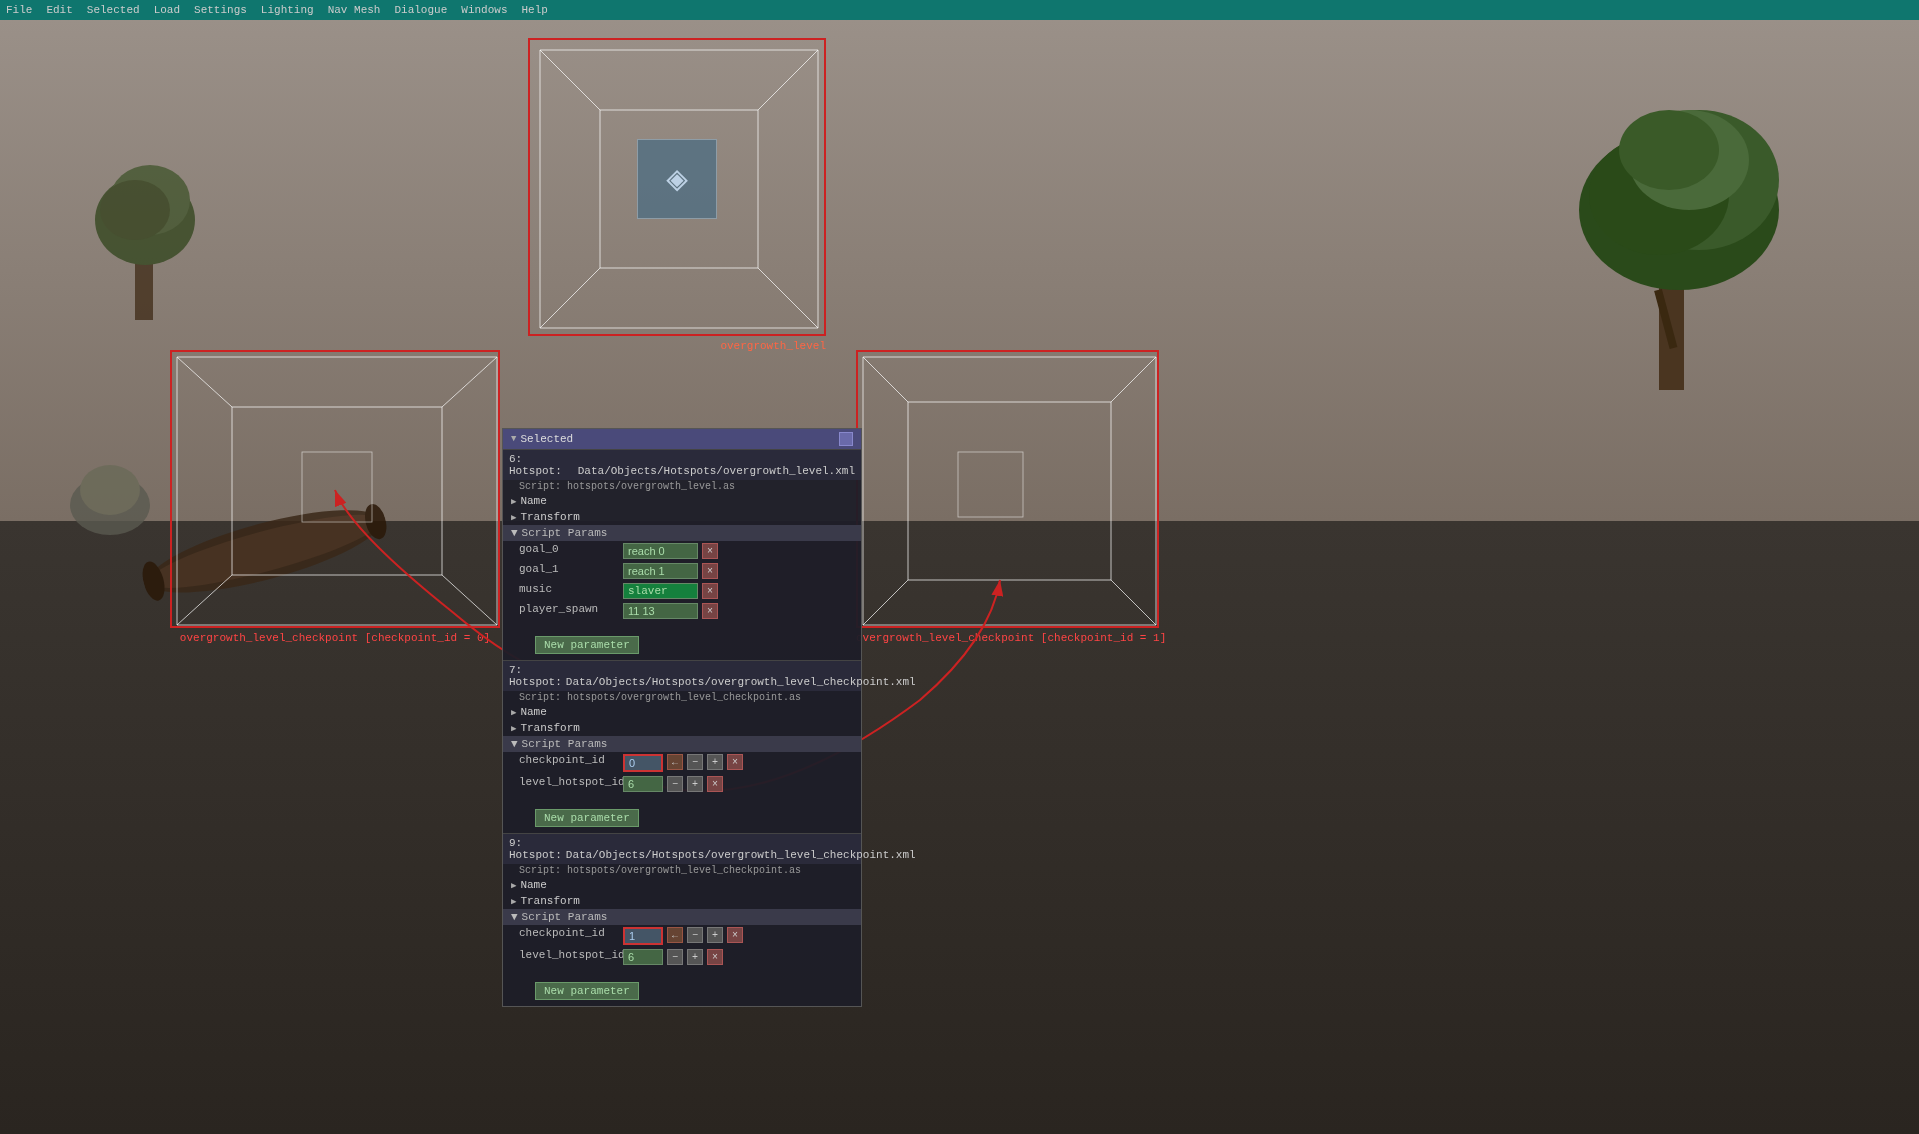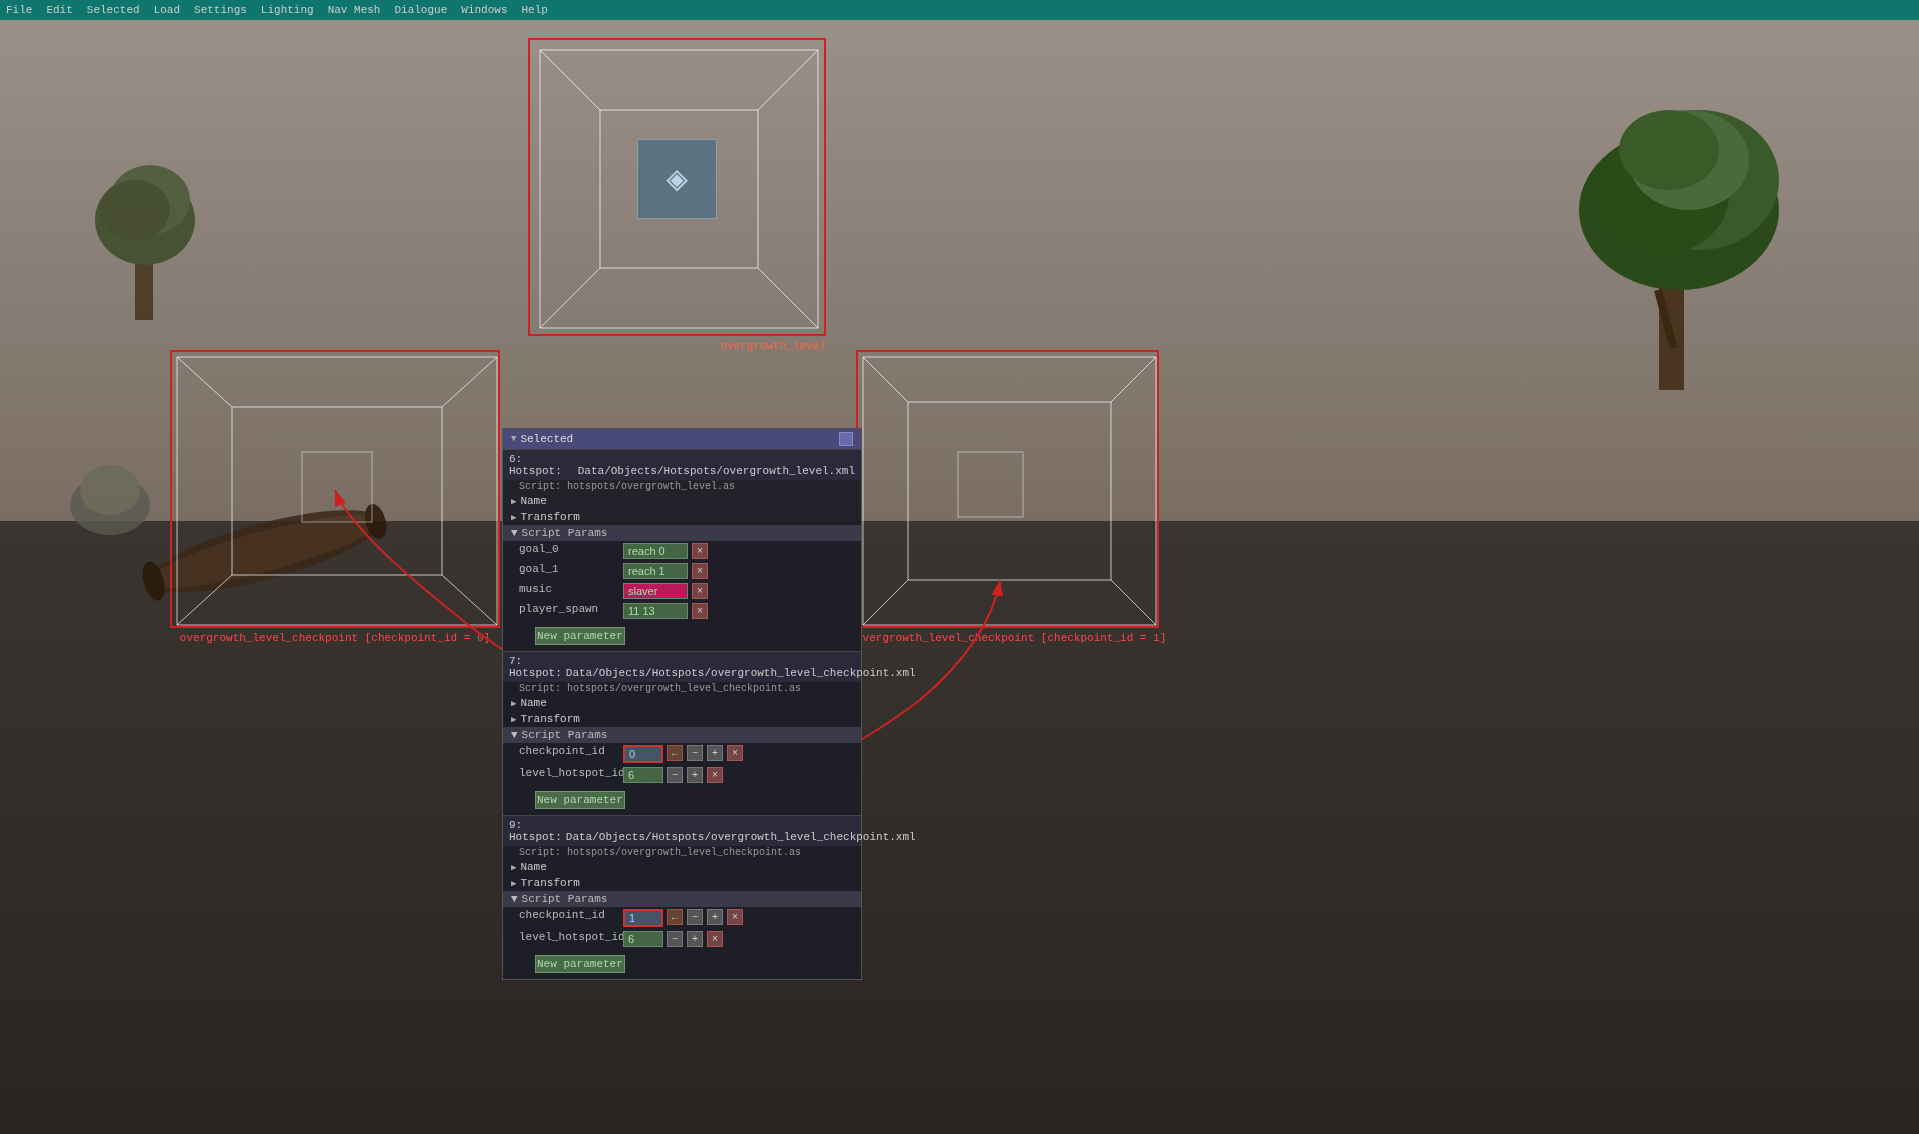"reach 0" .param-value { width: 65px -> 75px }
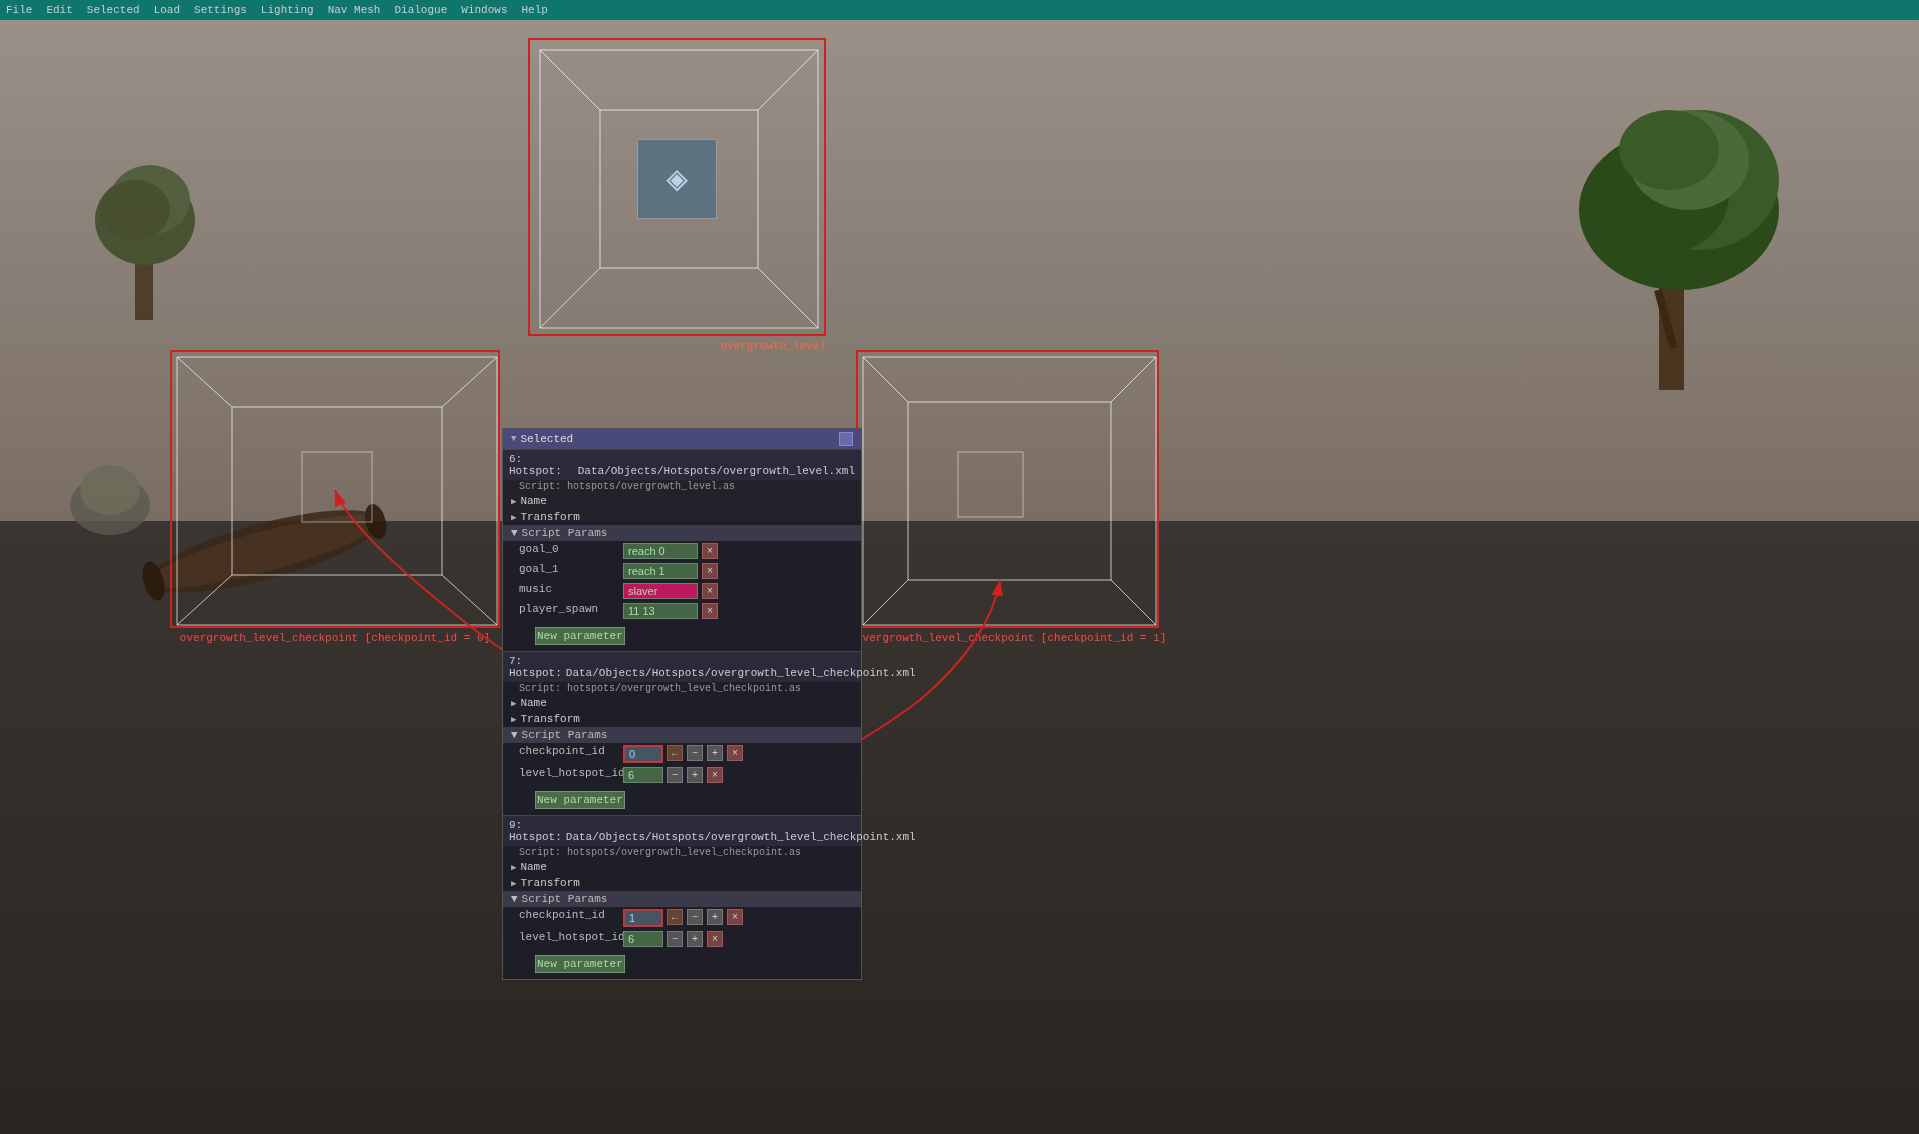"slaver" input.param-value { background: #be185d -> #15803d; font-family: none -> Liberation Mono, monospace }
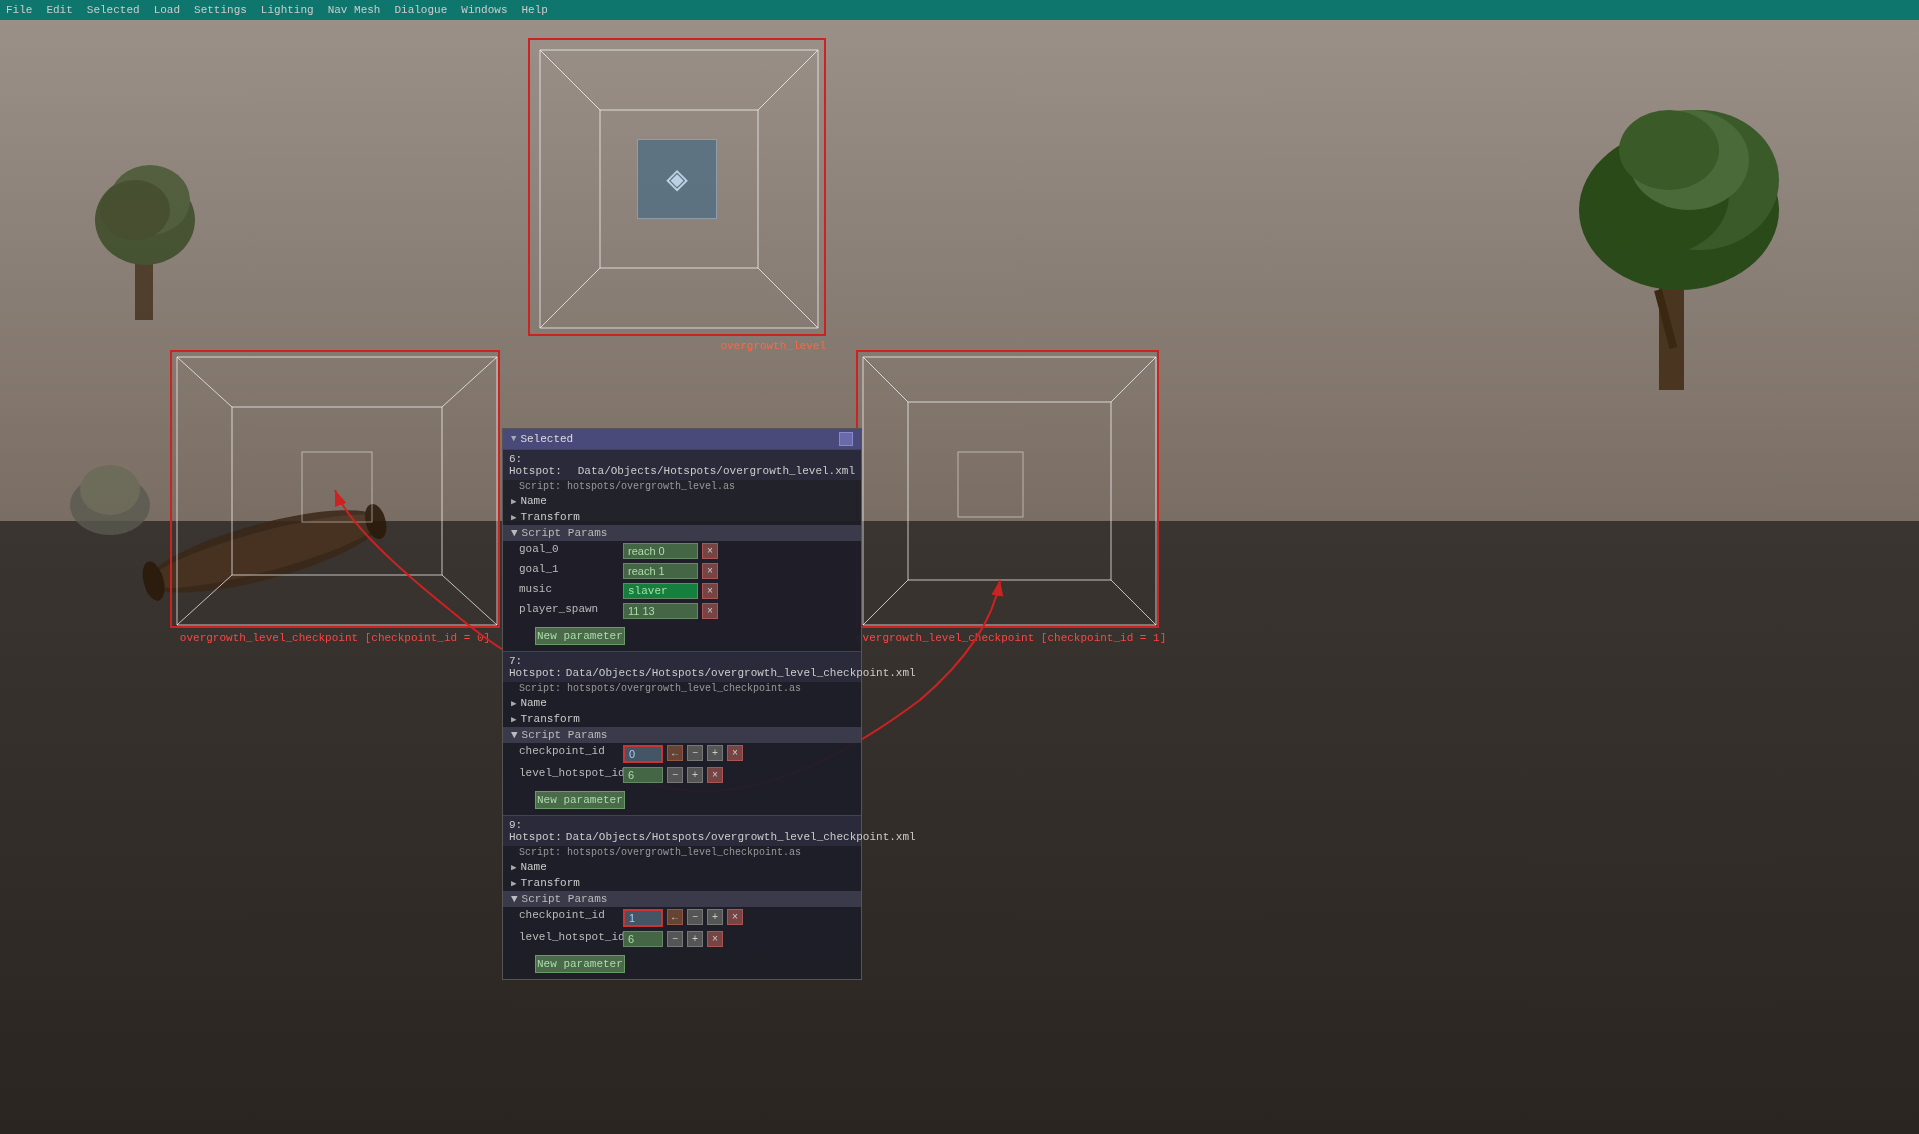"New parameter" .new-param-btn { margin: 3px 8px 3px 16px -> 12px 8px 3px 16px; padding: 2px 1px -> 2px 8px }
